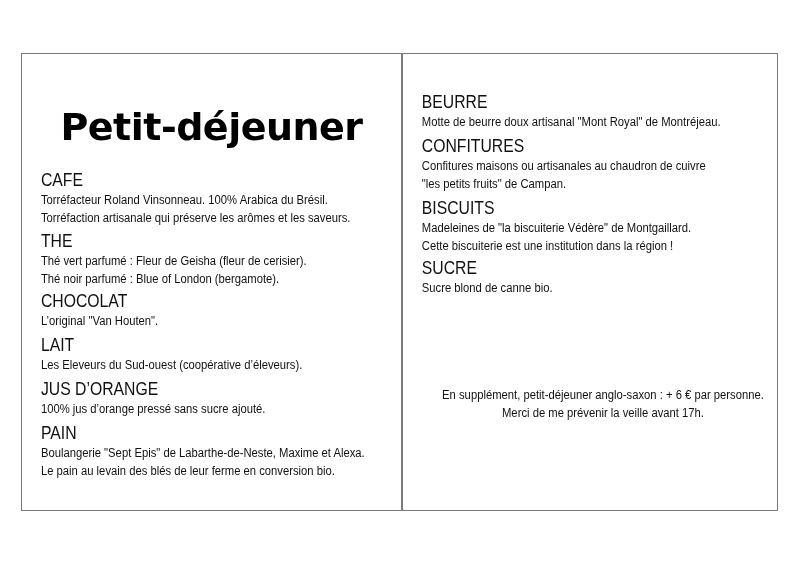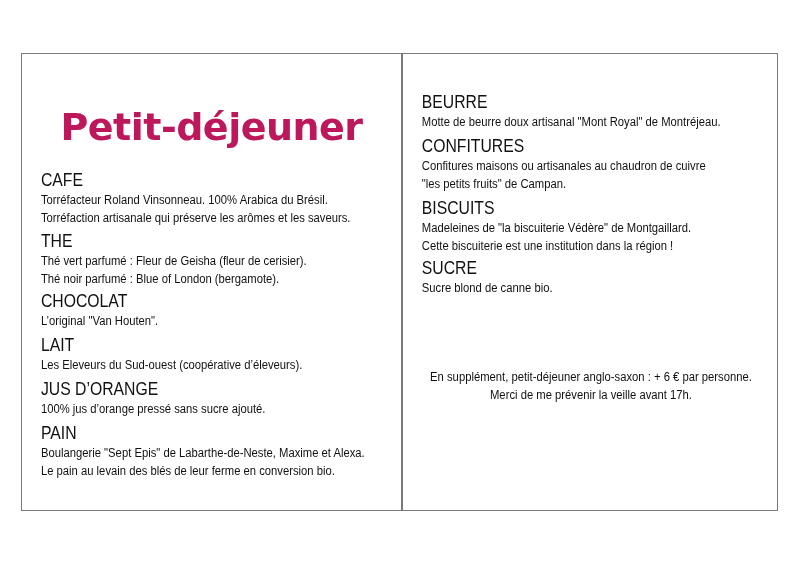"Petit-déjeuner" div.title { color: #be185d -> #000000 }
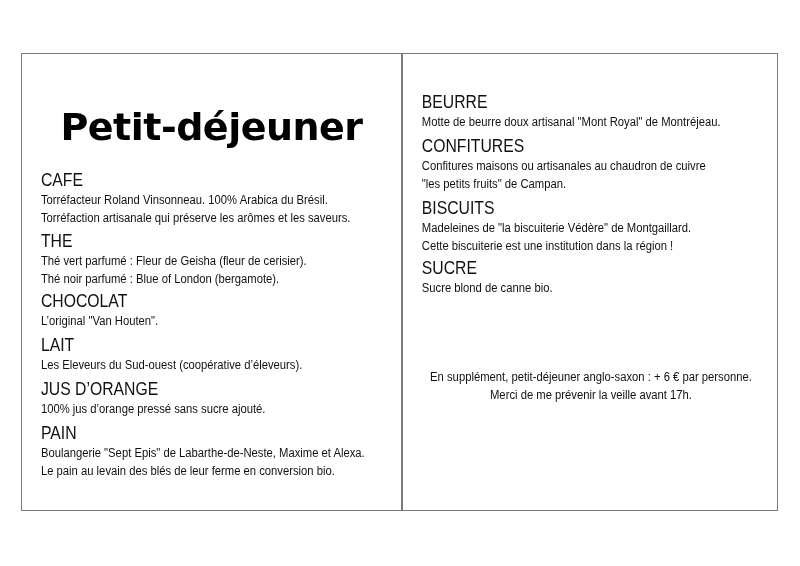"En supplément, petit-déjeuner" .note { padding-left: none -> 12px; top: 314px -> 332px }
